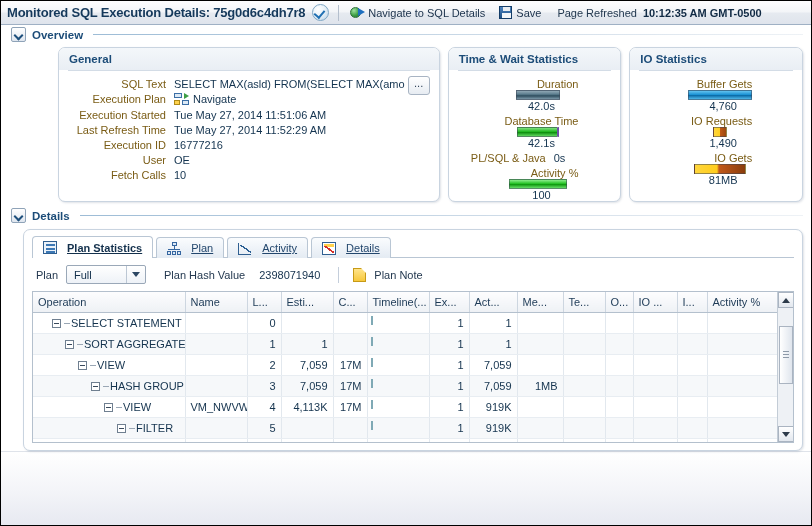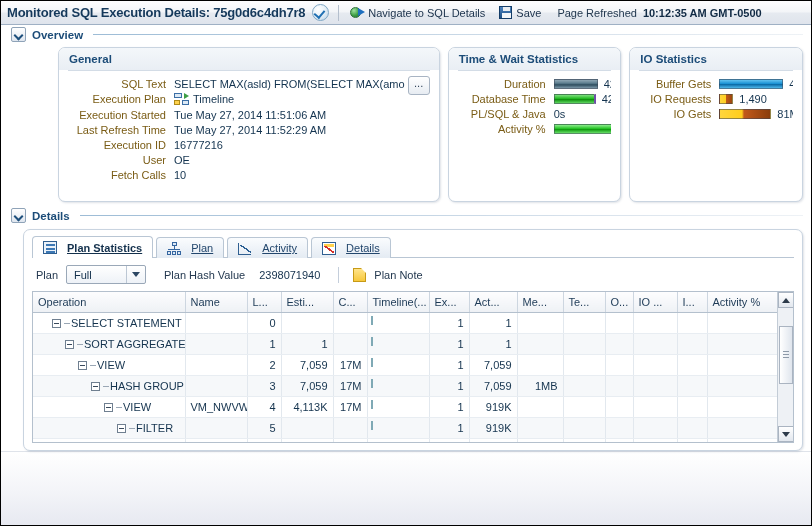"Duration" .bar-row { flex-direction: none -> column }
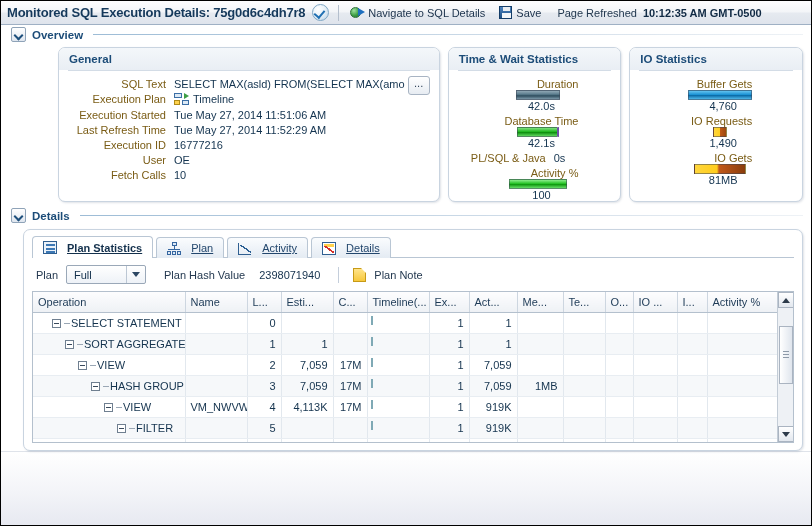"Timeline" span { text: Timeline -> Navigate }
